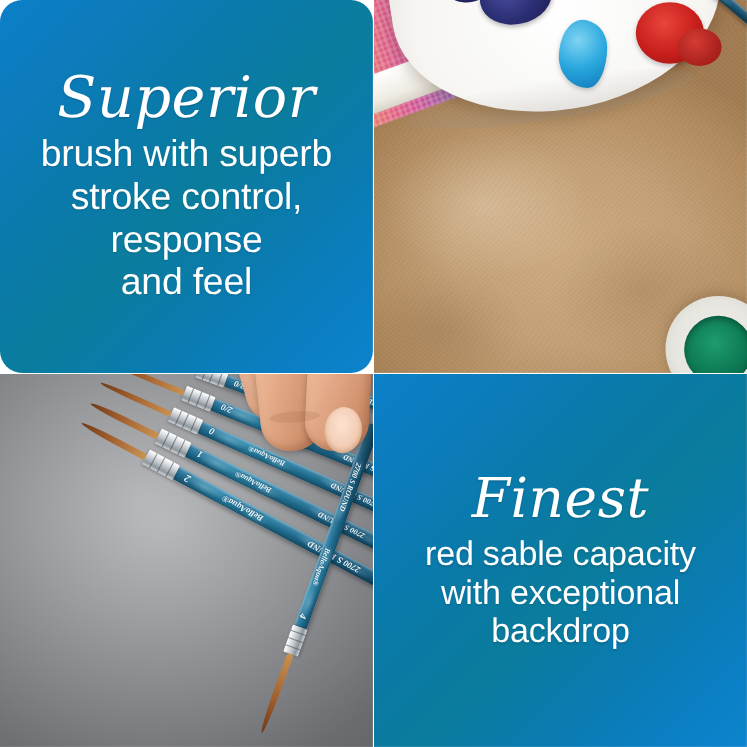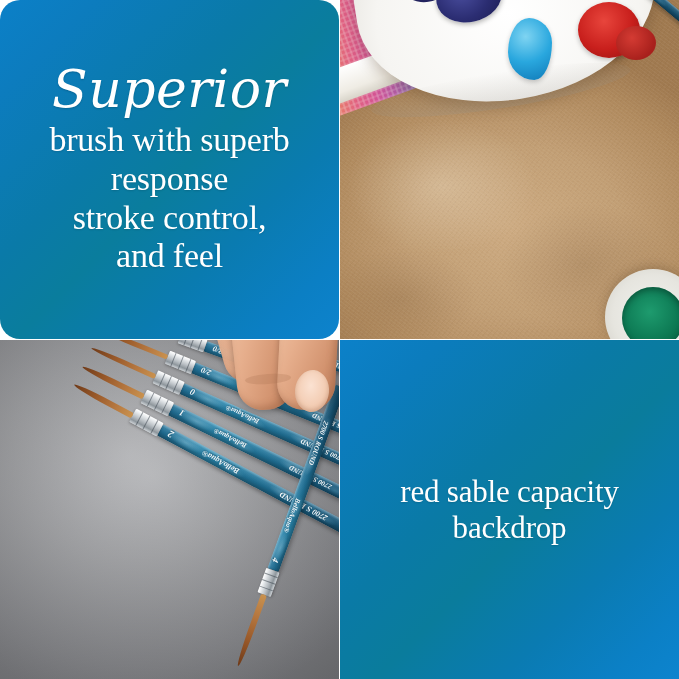"brush with superb" .body-line { font-family: Liberation Serif, serif -> Liberation Sans, sans-serif }
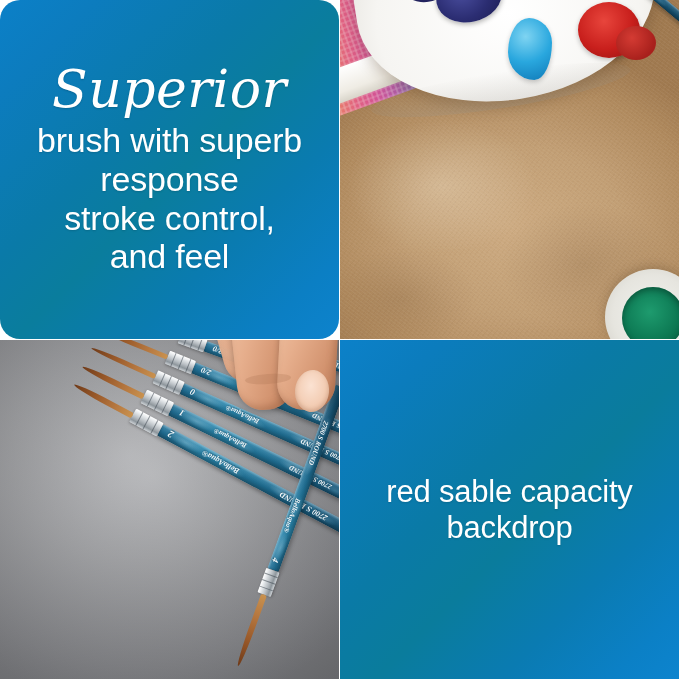"response" div.body-line { order: before "stroke control," -> after "stroke control," }
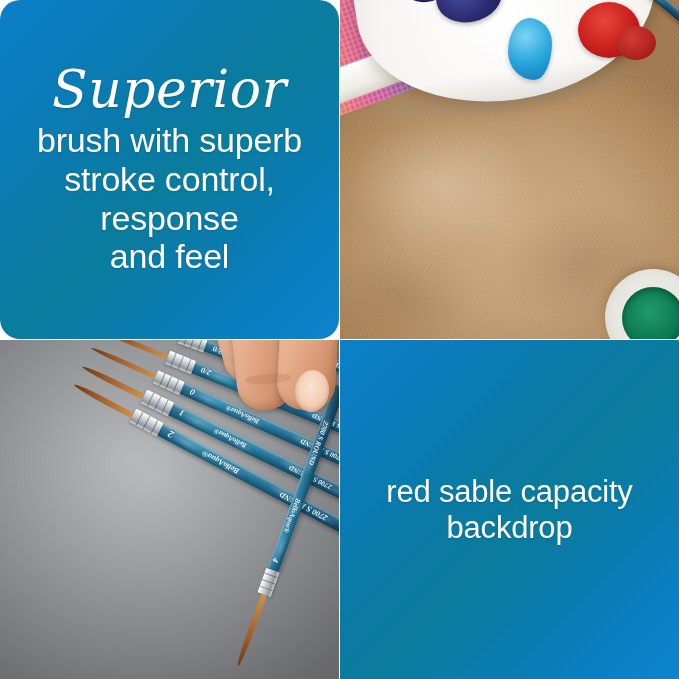"Finest" div.script { html: none -> <div>Finest</div> }
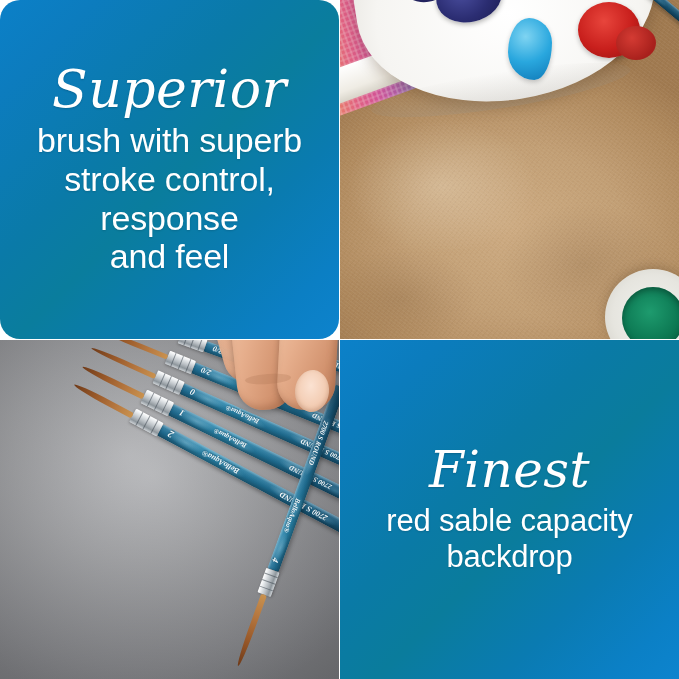"with exceptional" div.body-line { html: none -> <div>with exceptional</div> }
